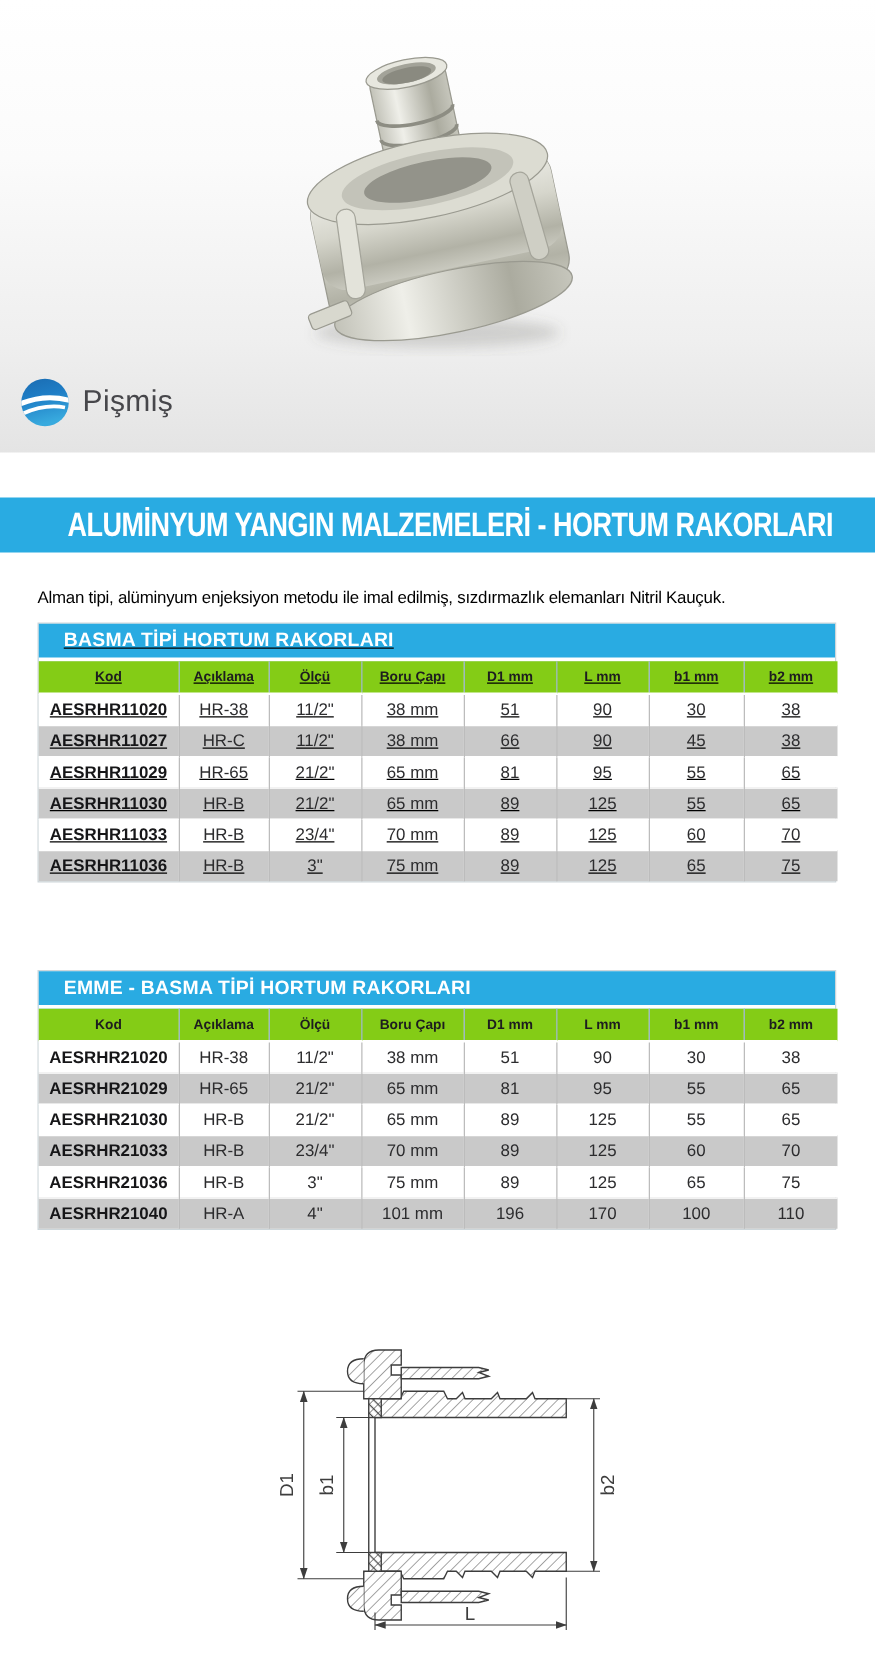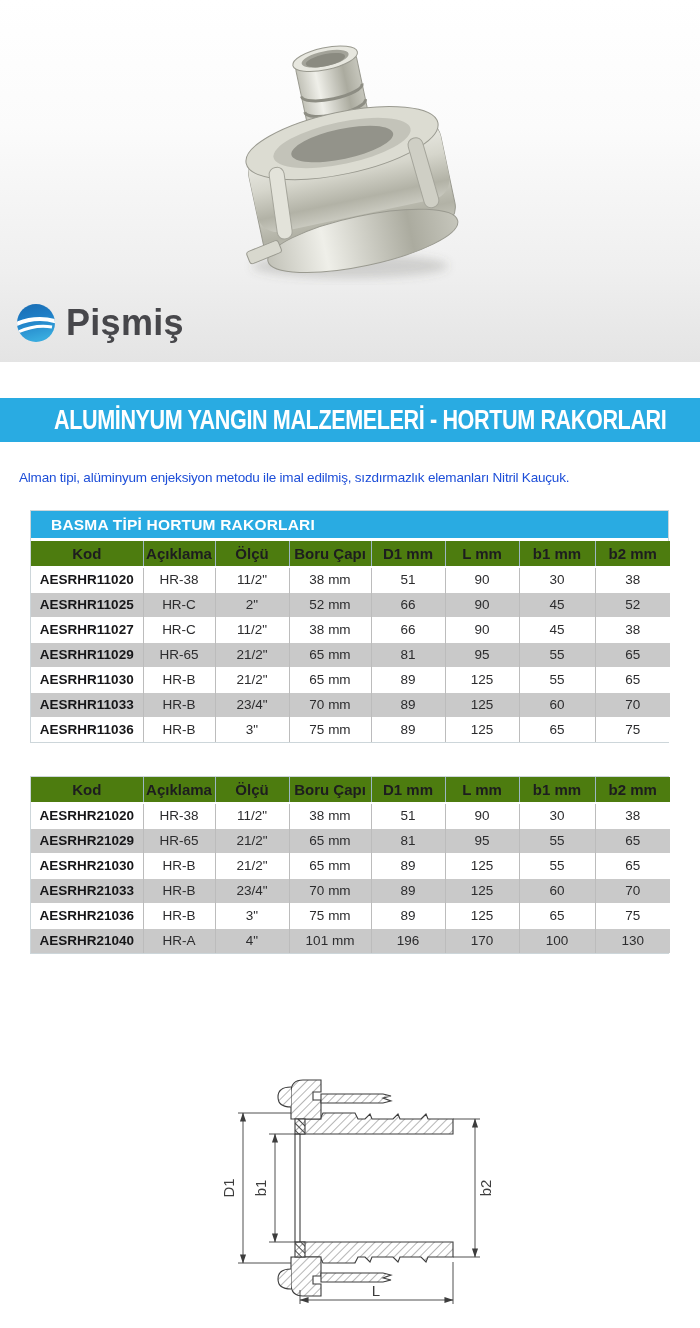"Pişmiş" .logo-text { font-size: 36px -> 24px; font-weight: bold -> normal }
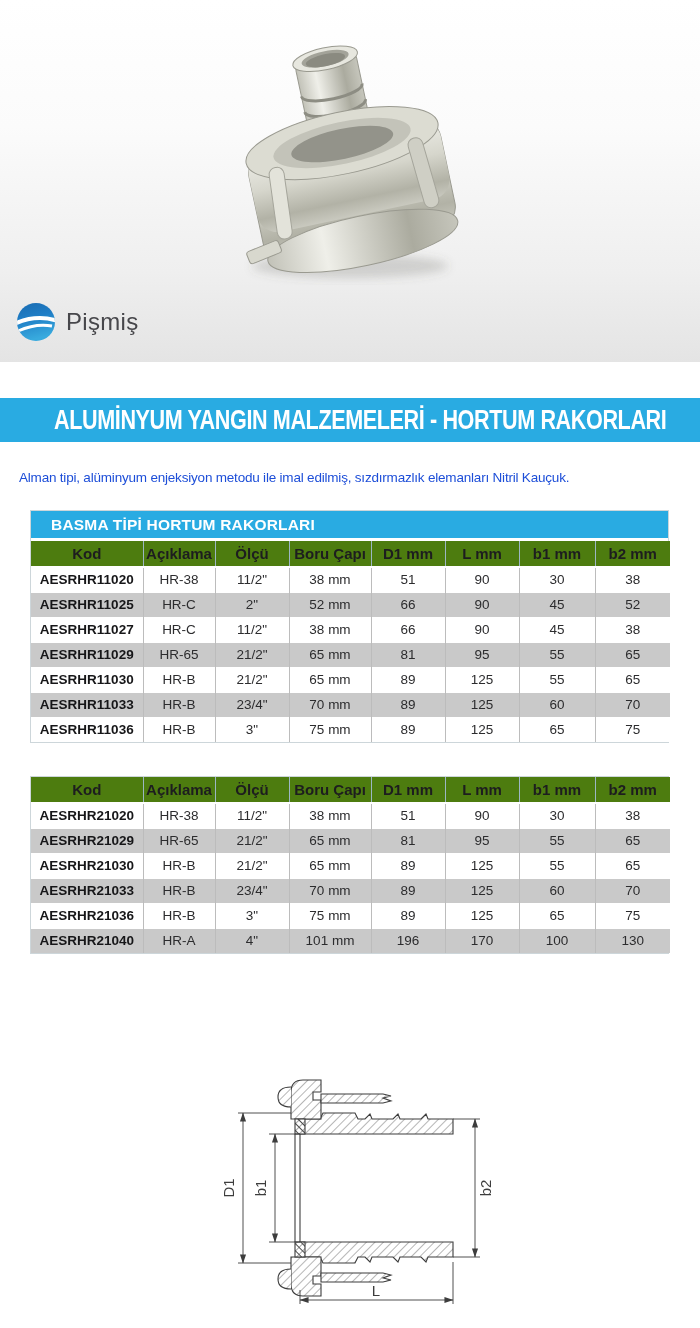"Alman tipi, alüminyum enjeksiyon metodu" .desc { color: #1d4ed8 -> #000000; left: 19px -> 30px }
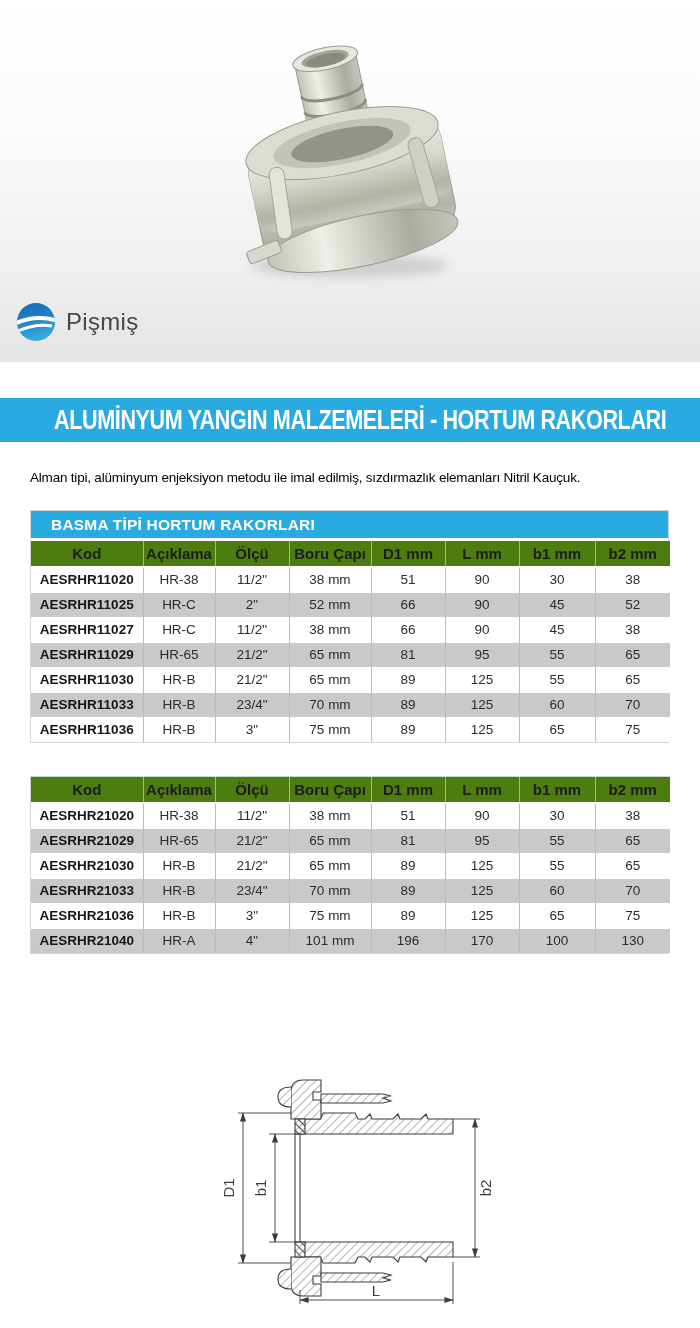"BASMA TİPİ HORTUM RAKORLARI" .tbl-1 { text-decoration: none -> underline; top: 510px -> 498px }
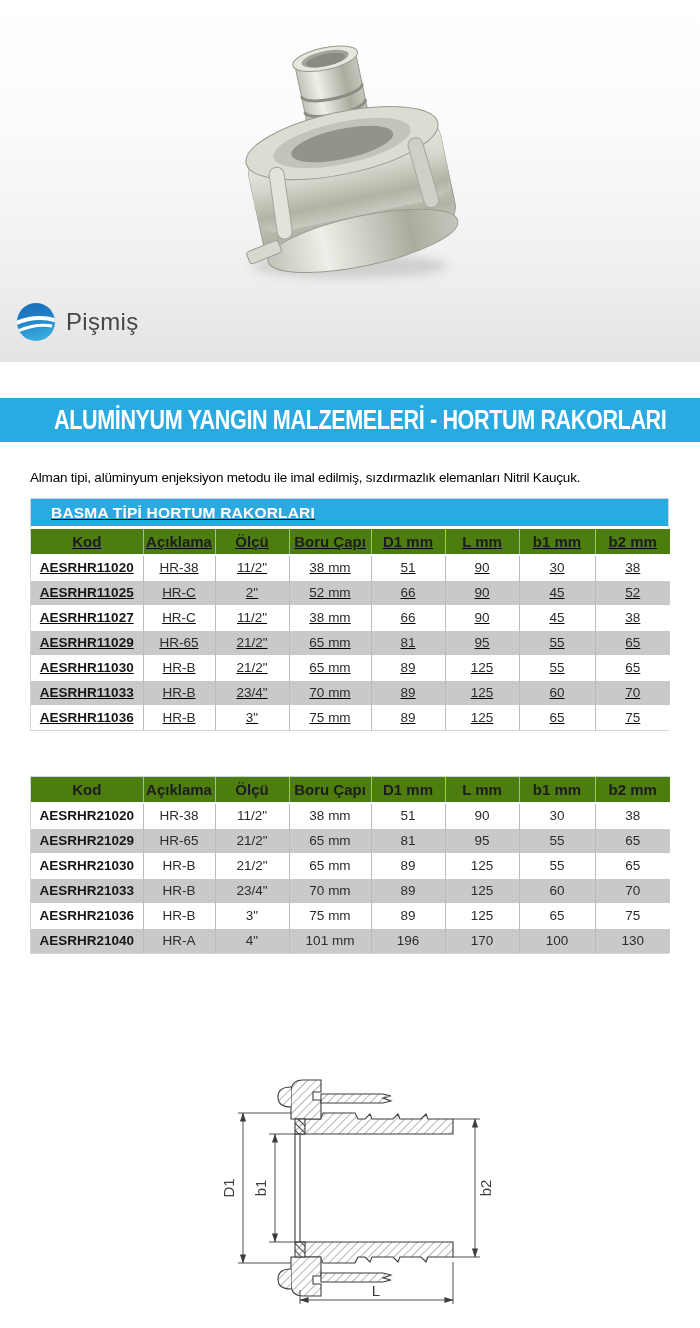"Kod" thead th { background: #4d7c0f -> #84cc16; font-size: 15px -> 11px }
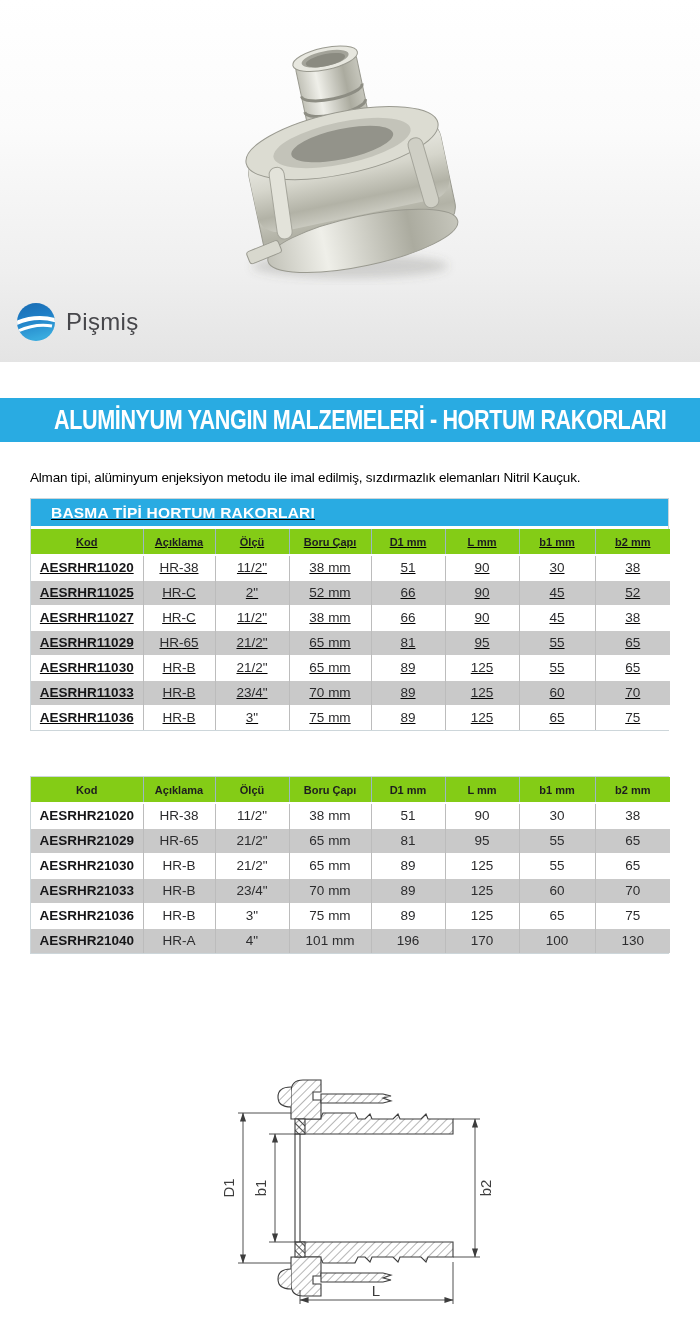"AESRHR11025" tr { html: <tr> <td>AESRHR11025</td> <td>HR-C</td> <td>2"</td> <td>52 mm</td> <td>66</td> <td>90</td> <td>45</td> <td>52</td> </tr> -> none }
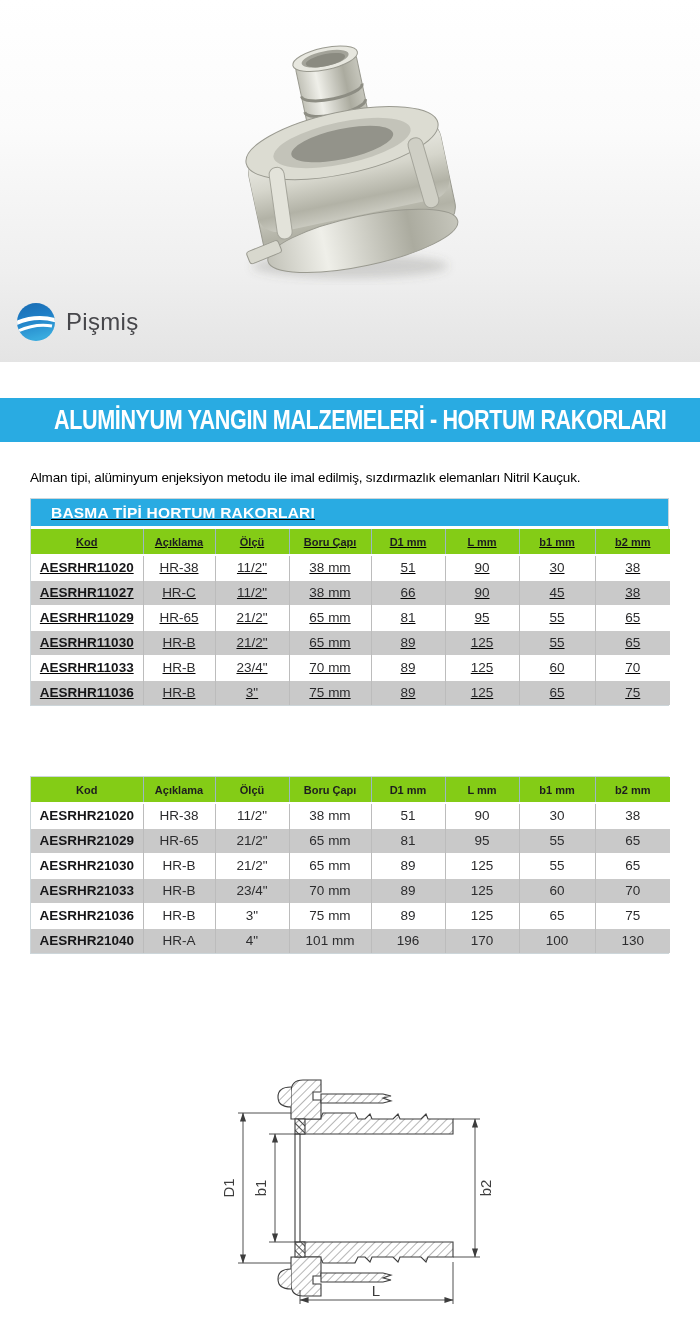"EMME - BASMA TİPİ HORTUM" div.tbl-title { html: none -> <div>EMME - BASMA TİPİ HORTUM RAKORLARI</div> }
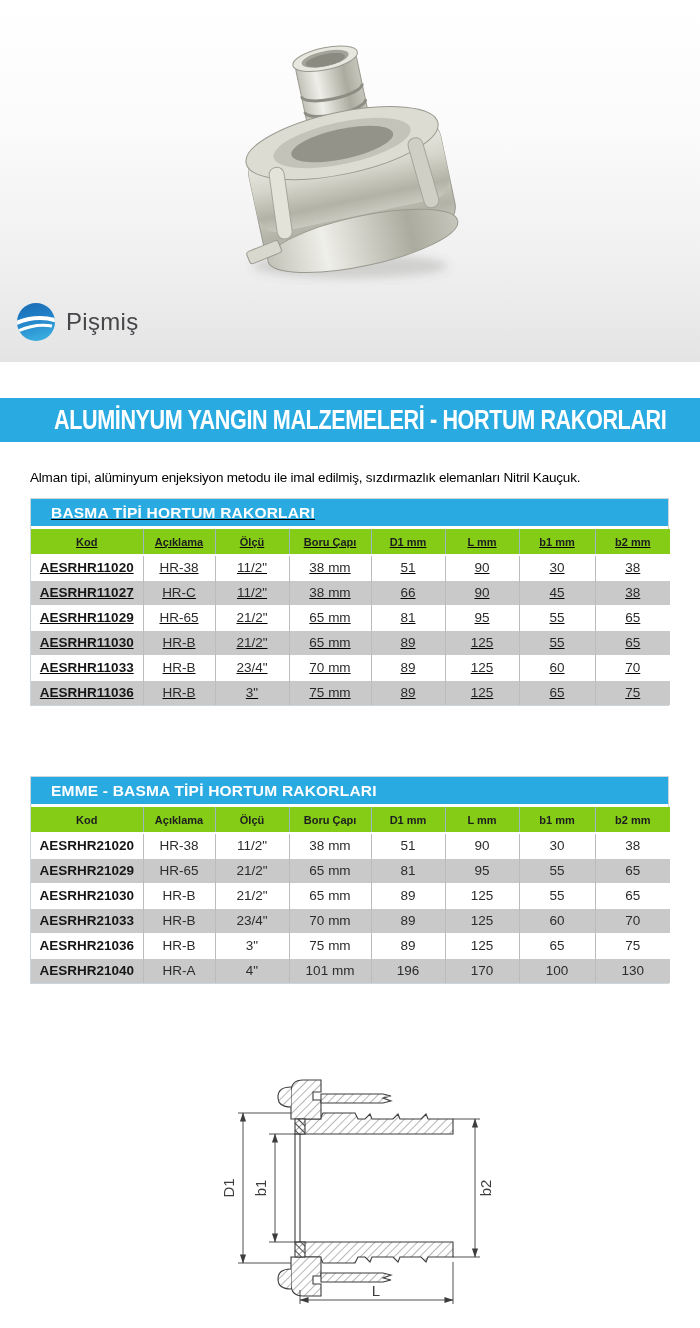"130" td { text: 130 -> 110 }
